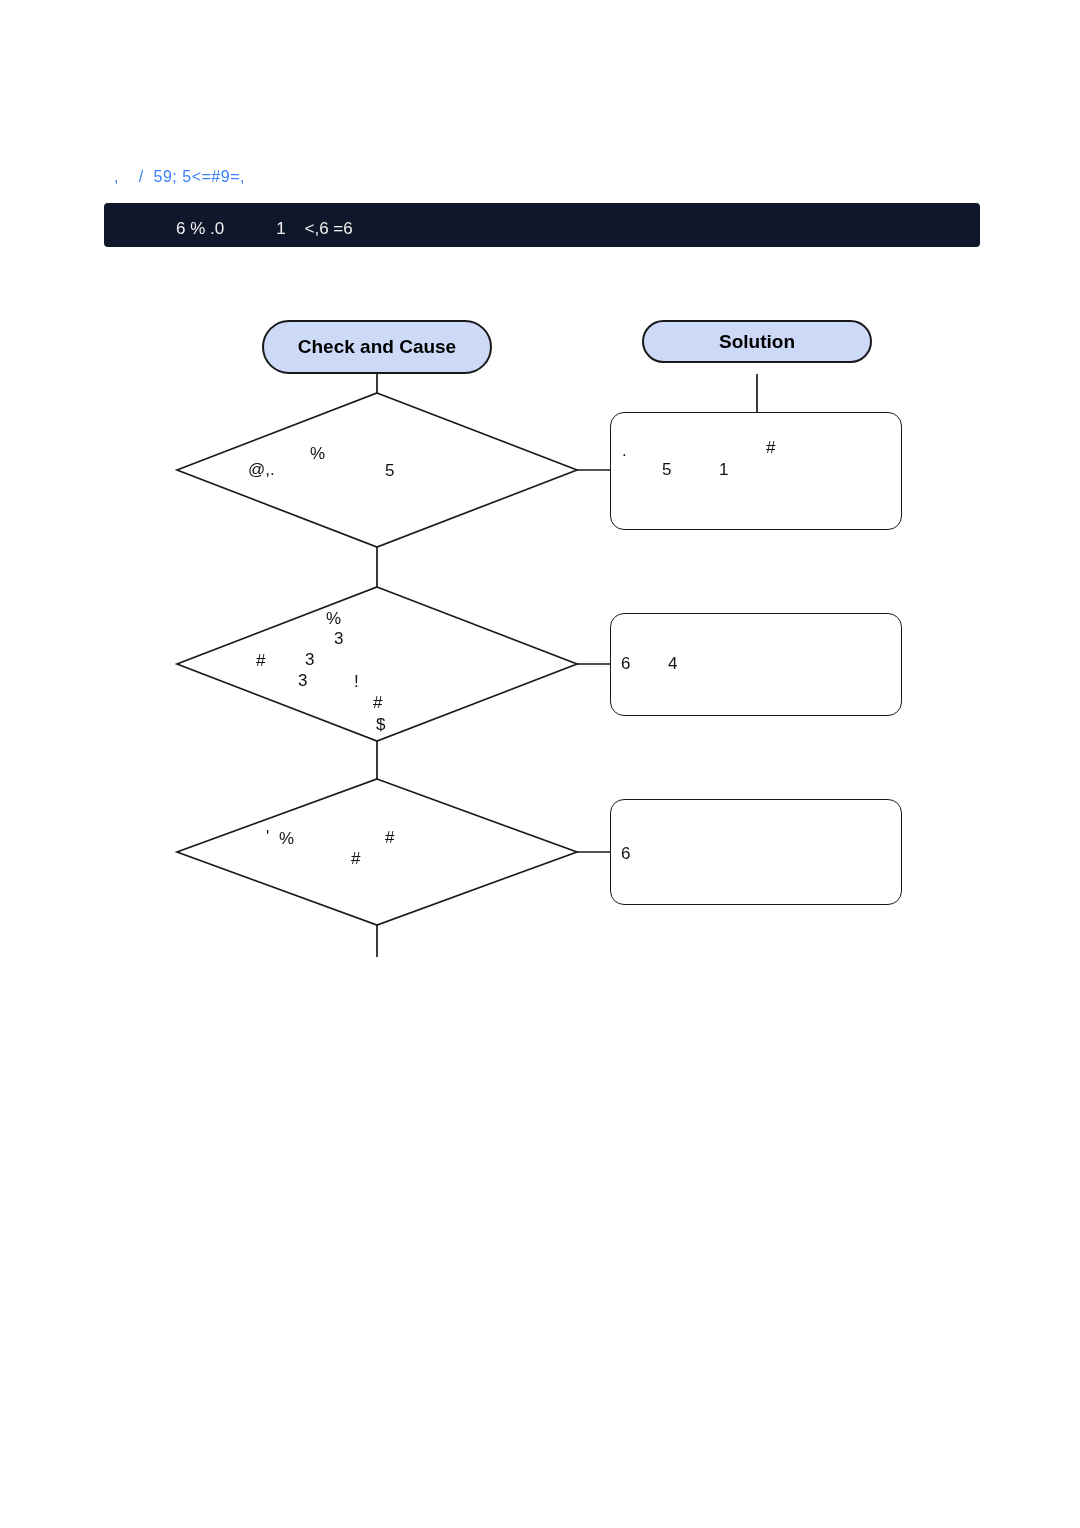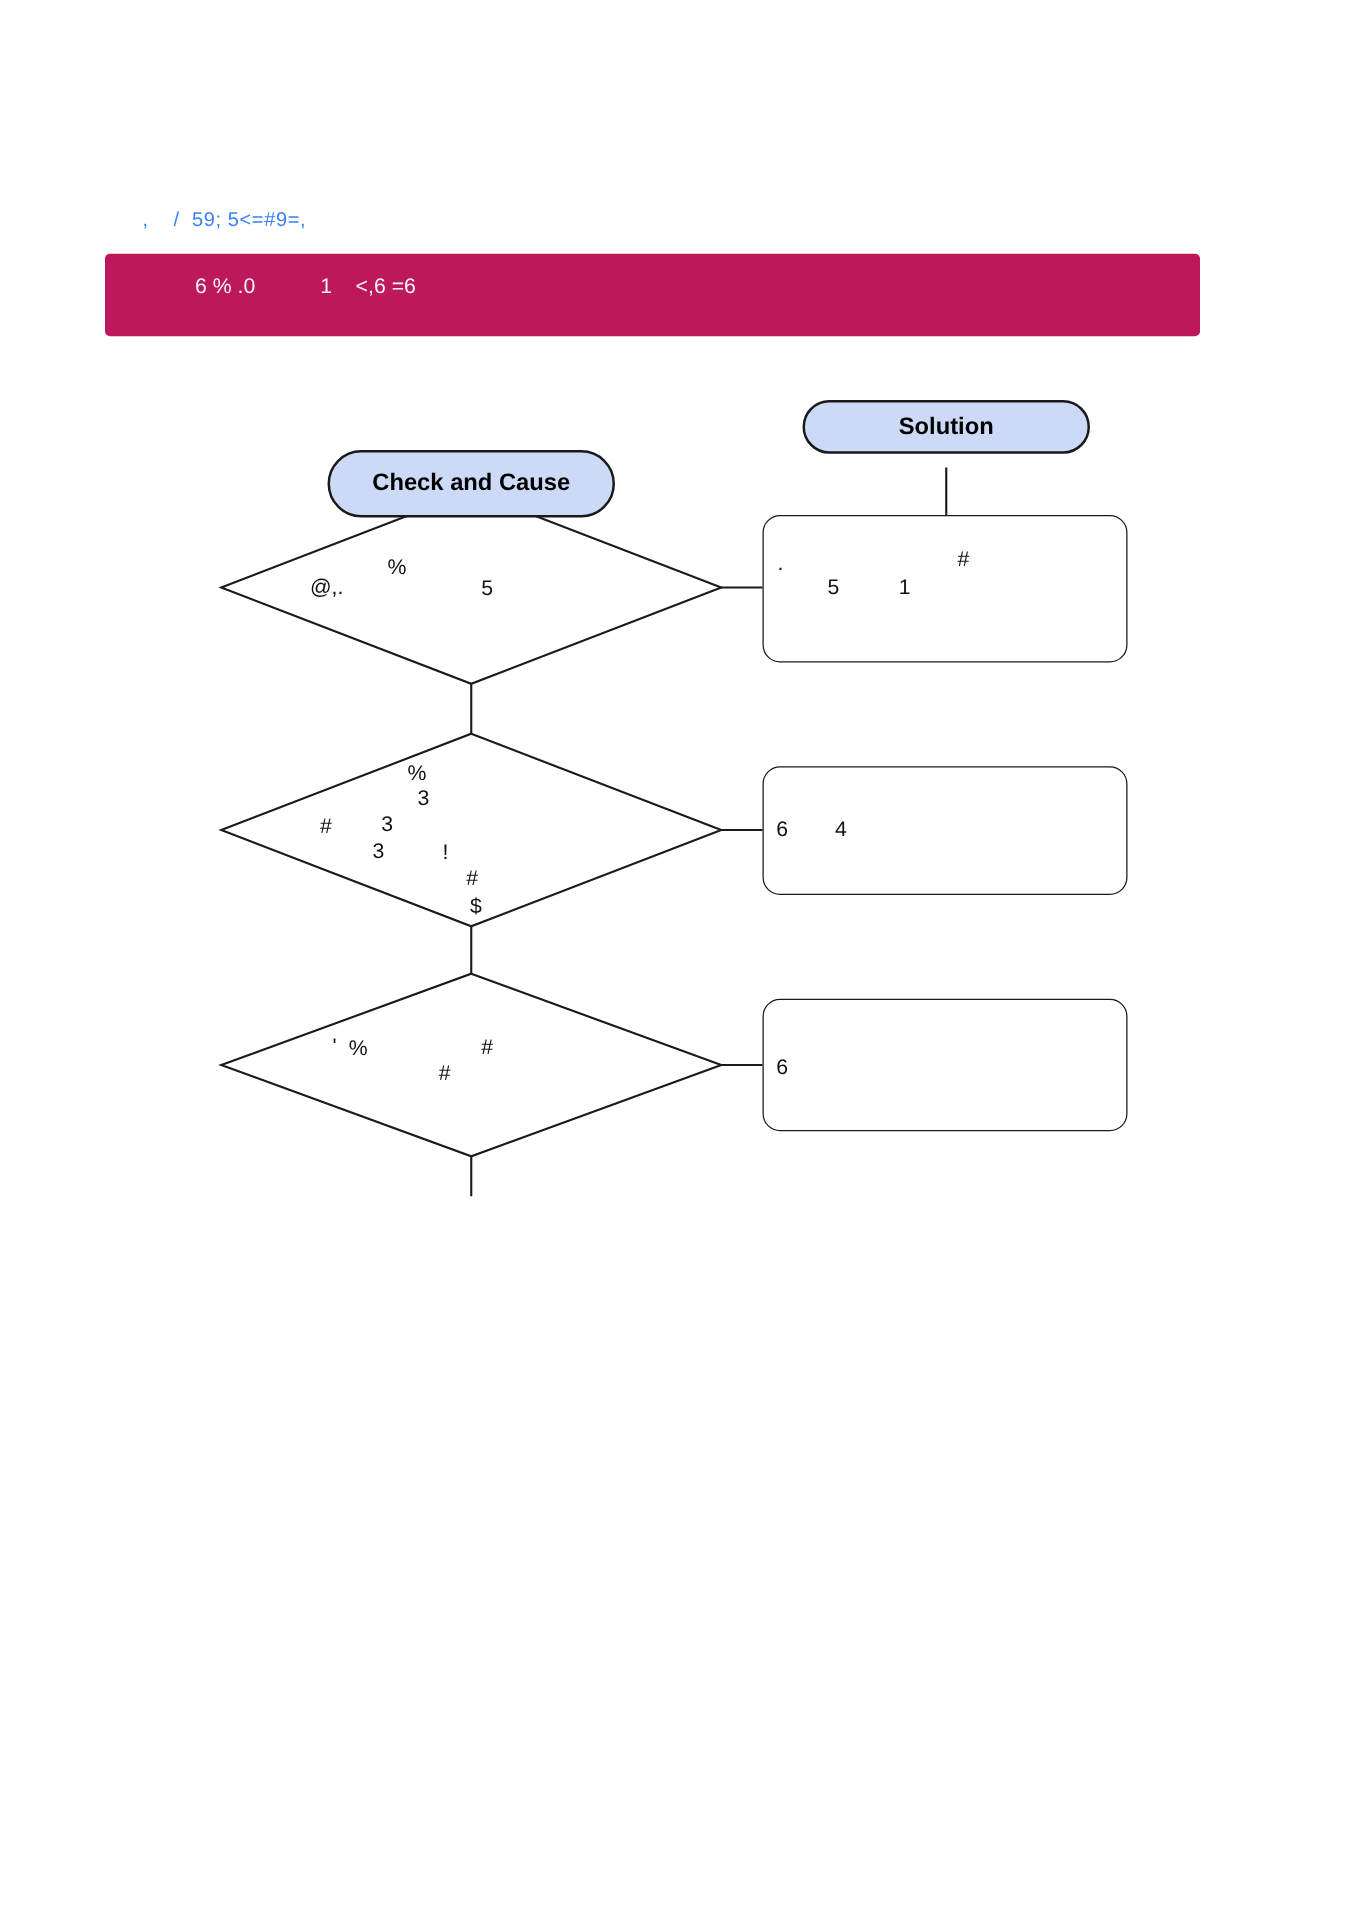"6 % .0 1 <,6" #header-bar { background: #be185d -> #0f172a; height: 66px -> 44px; left: 84px -> 104px }
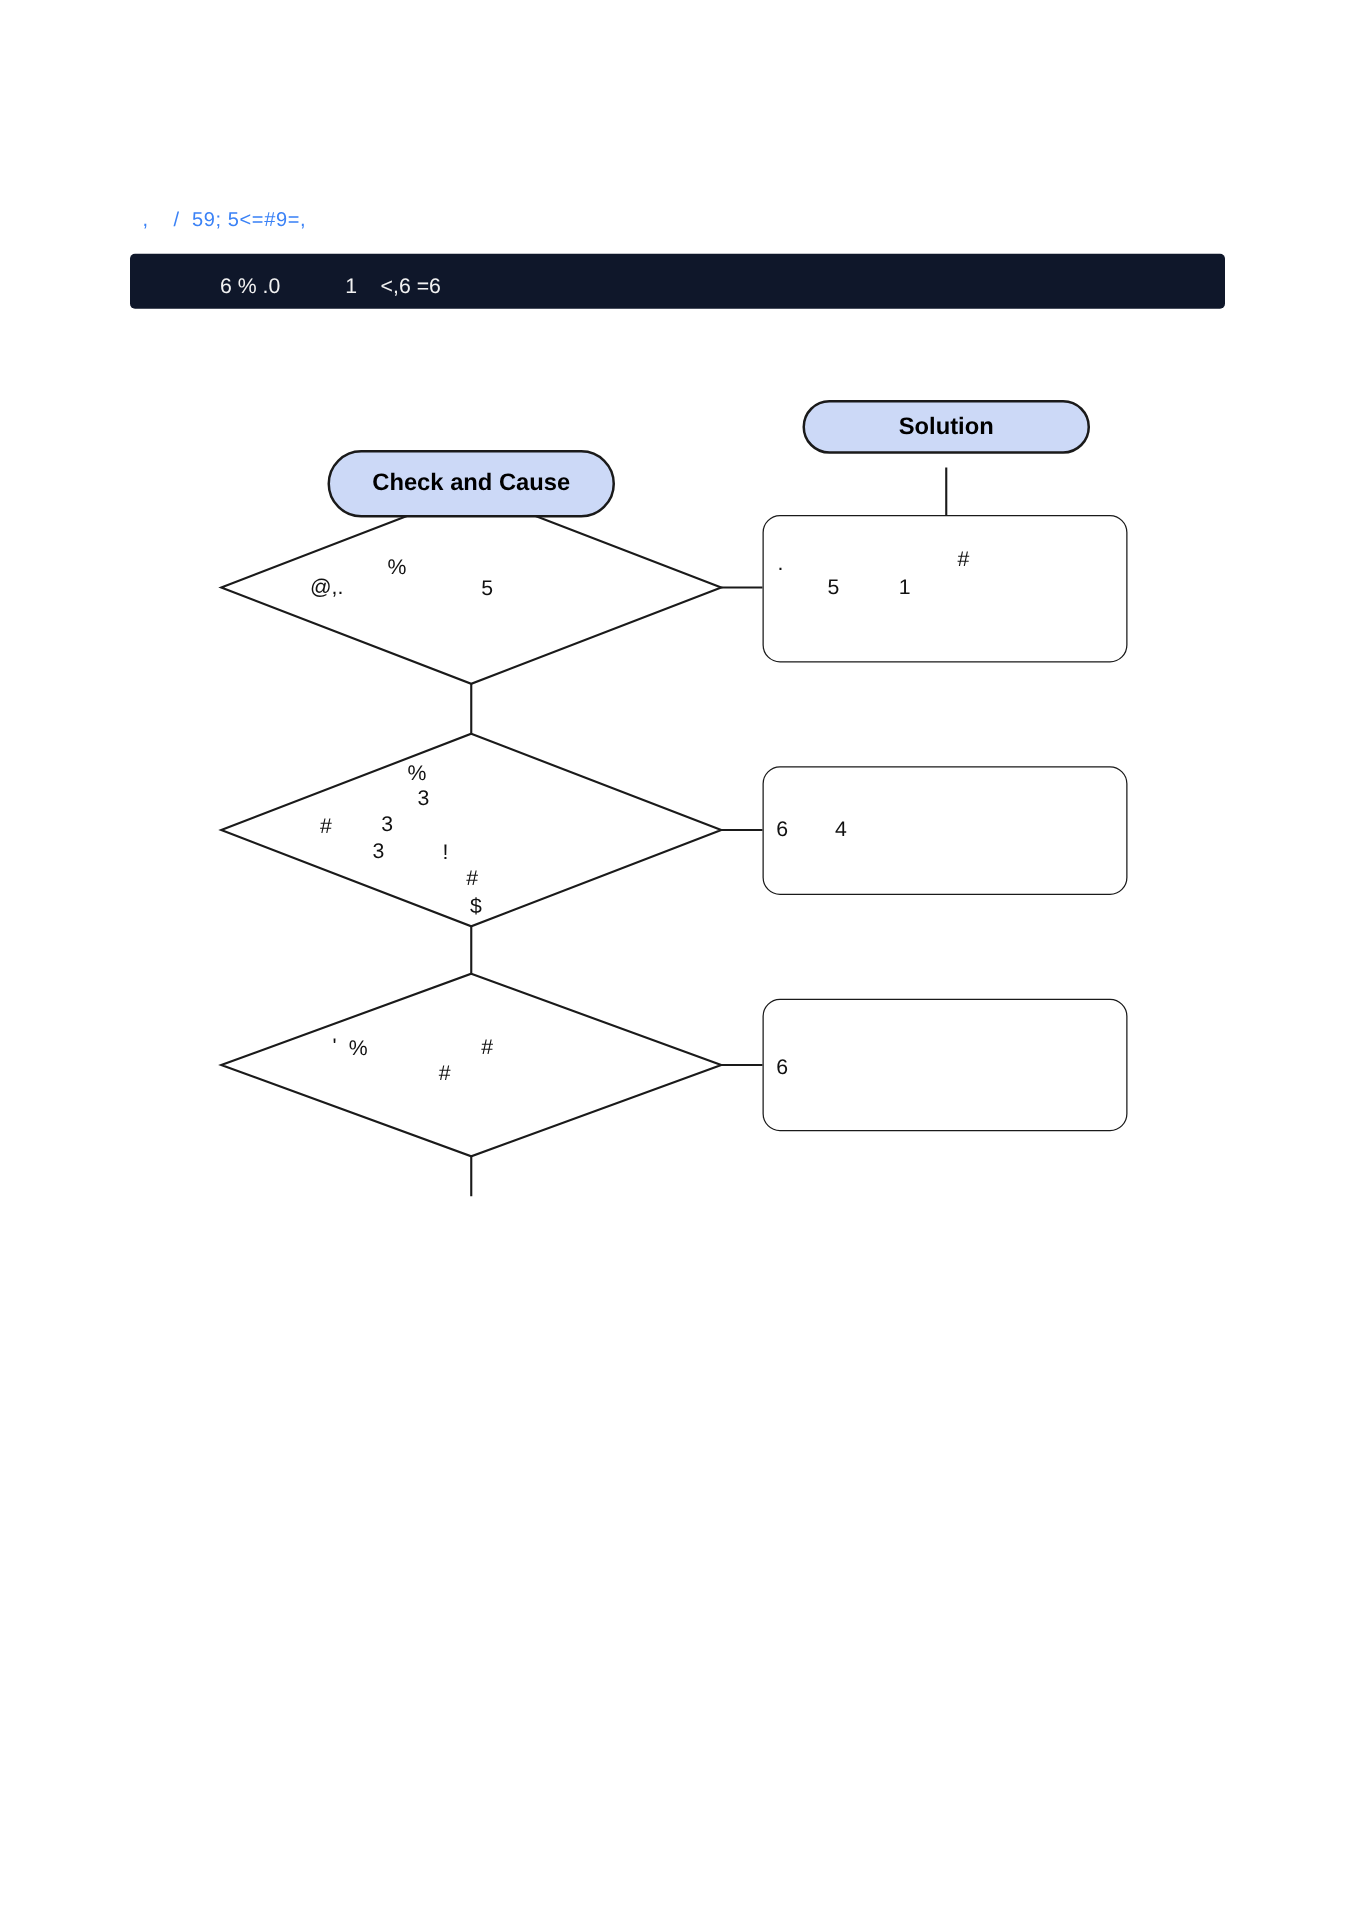"Check and Cause" #node-check-and-cause { margin-top: 40px -> none }
